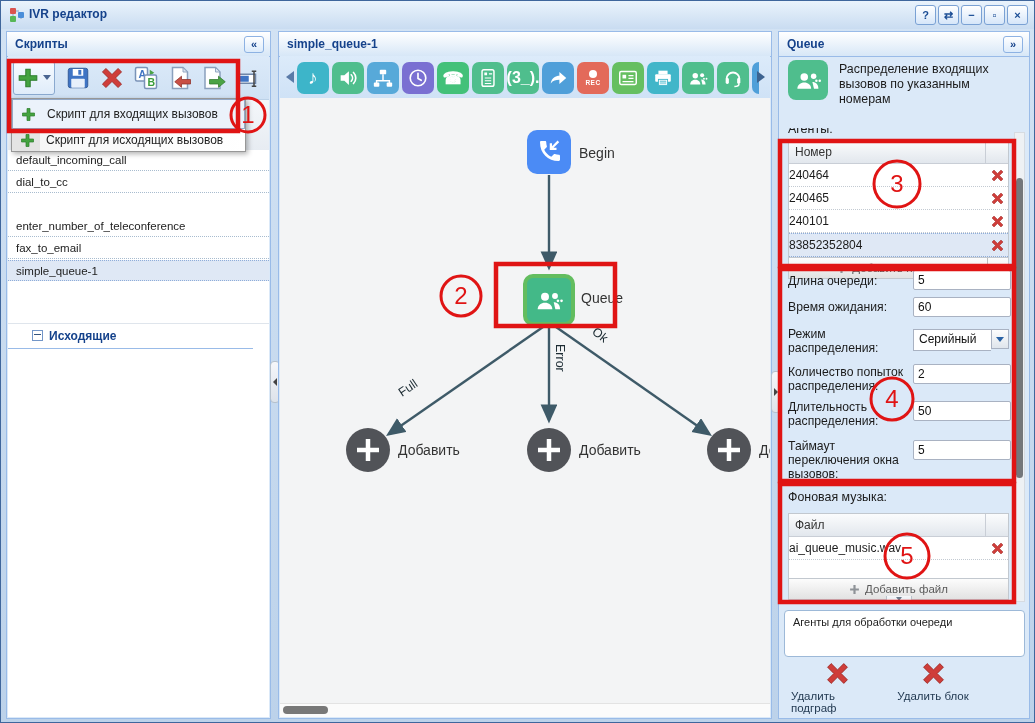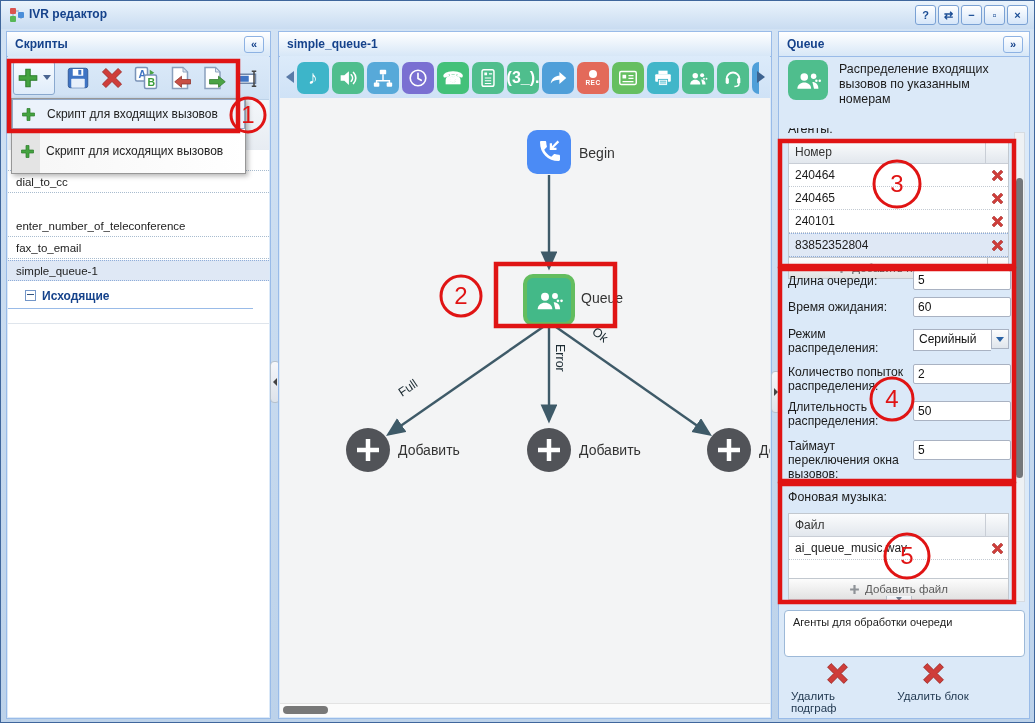"Скрипт для исходящих вызовов" .mi { height: 44px -> 22px }
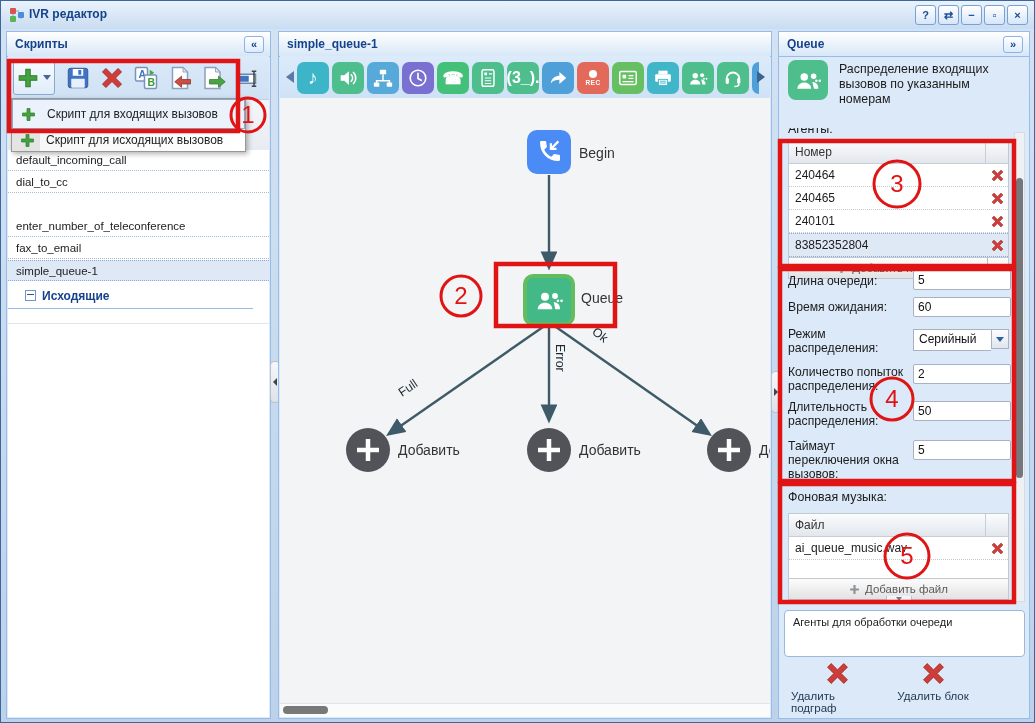"240464" .trow .v { padding-left: 6px -> none }
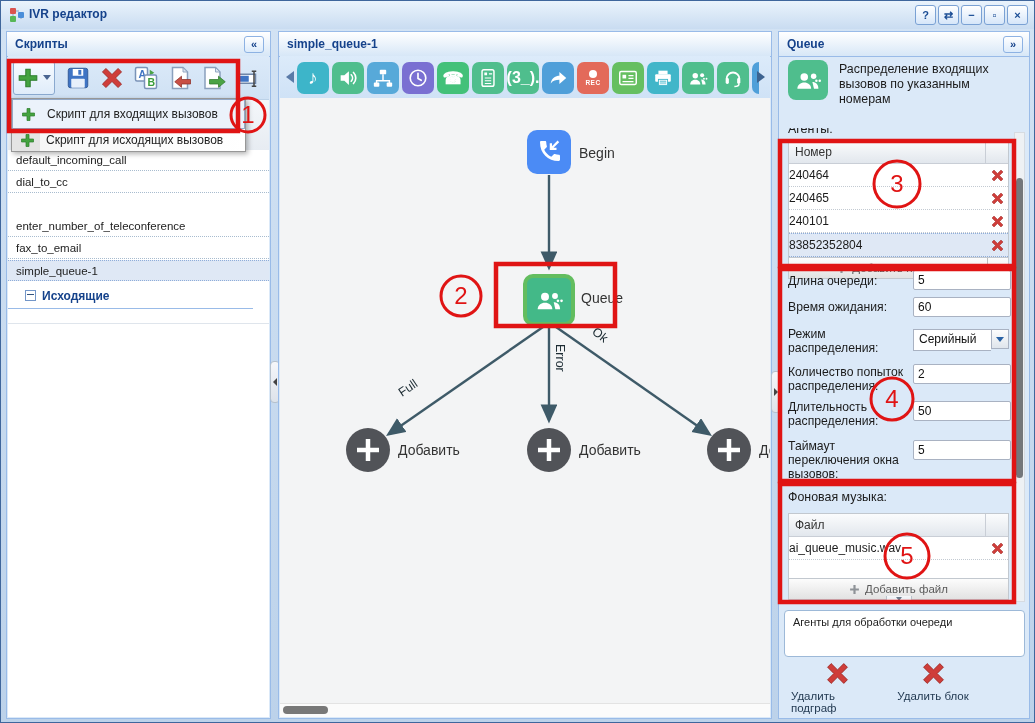"Исходящие" .grow { margin-top: none -> 40px; padding: 5px 0 0 17px -> 5px 0 0 24px }
